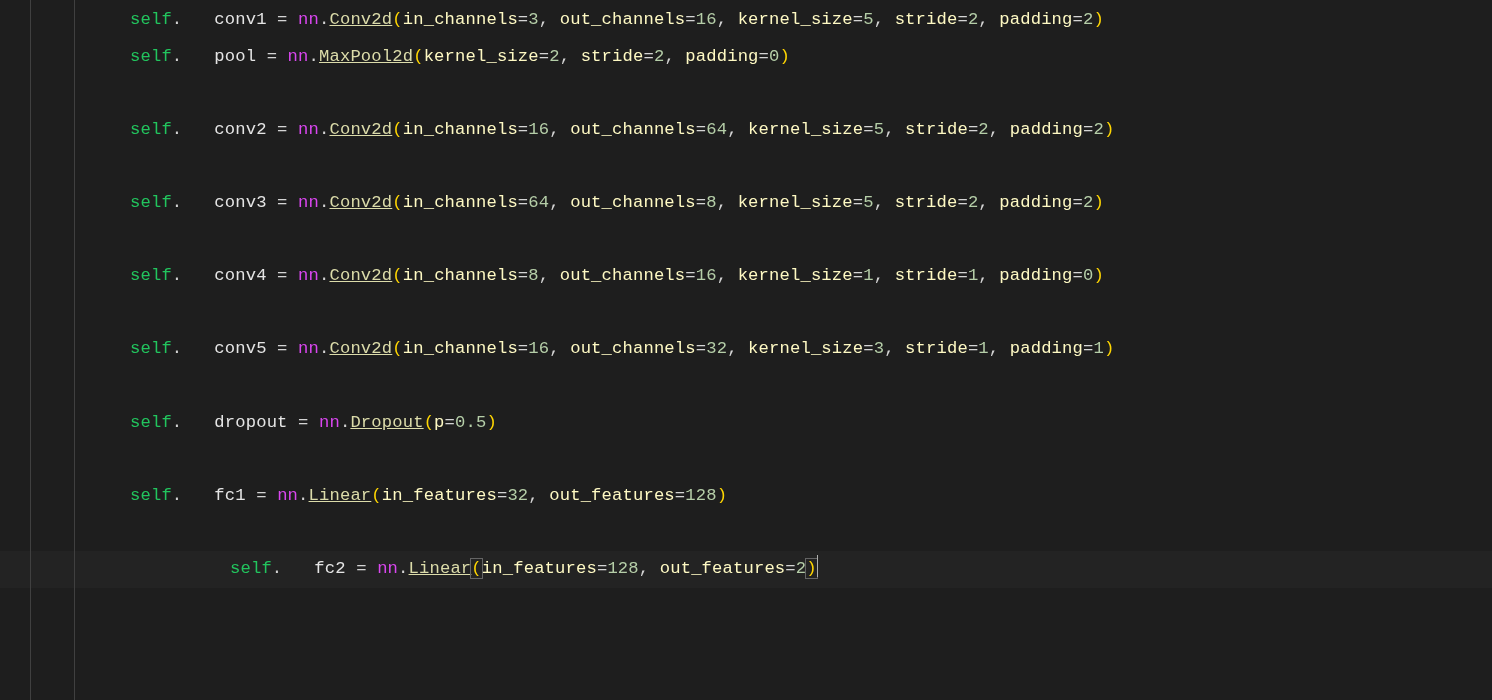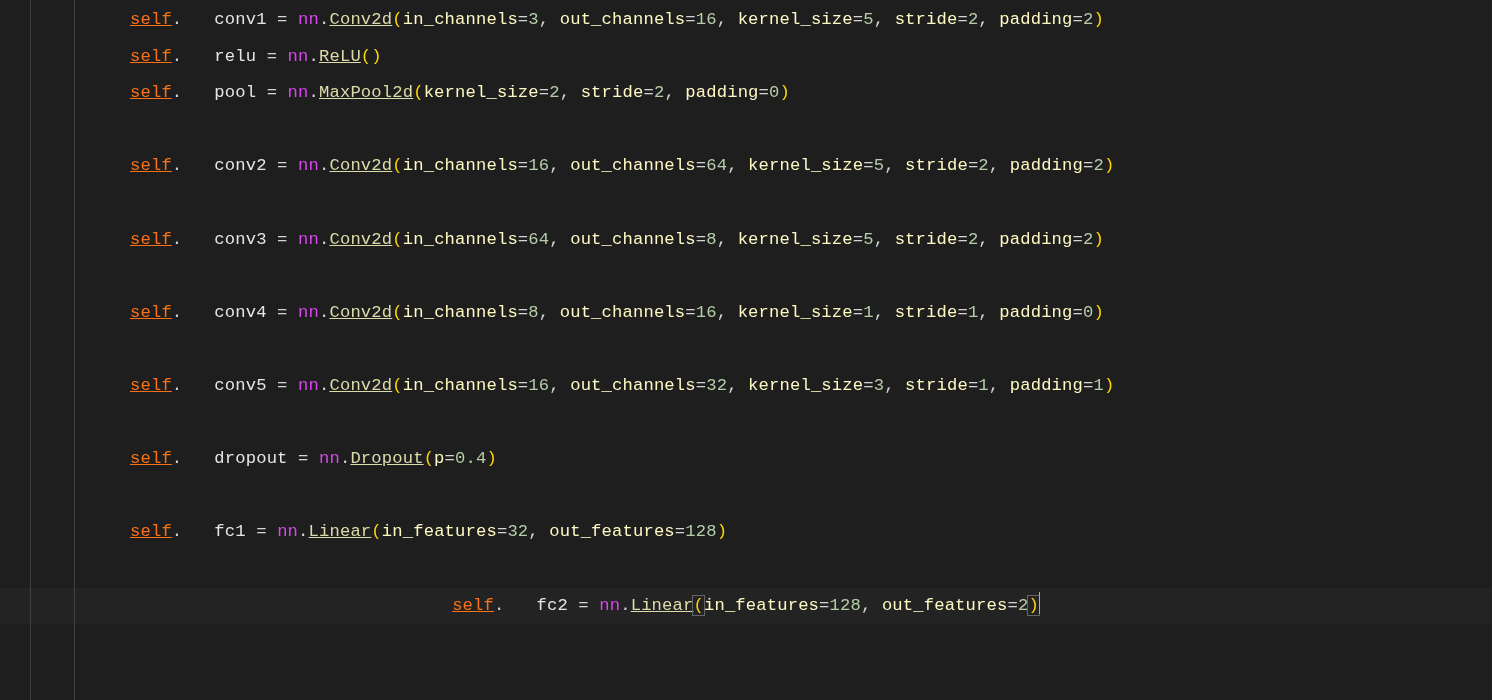"self" .var { color: #f97316 -> #22c55e; text-decoration: underline -> none }
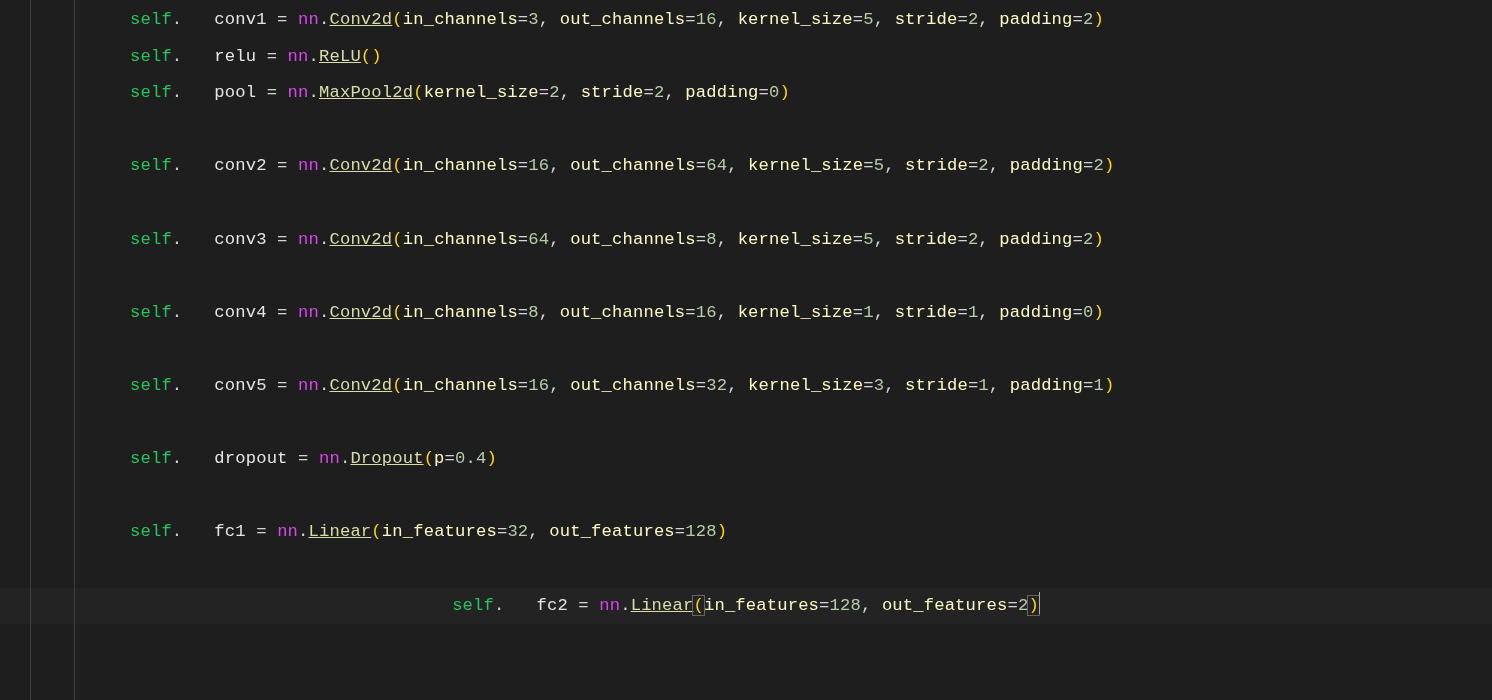"self. relu = nn.ReLU()" div.line { html: <div><span>self</span><span>.</span><span>relu</span><span> = </span><span>nn</span><span>.</span><span>ReLU</span><span>(</span><span>)</span></div> -> none }
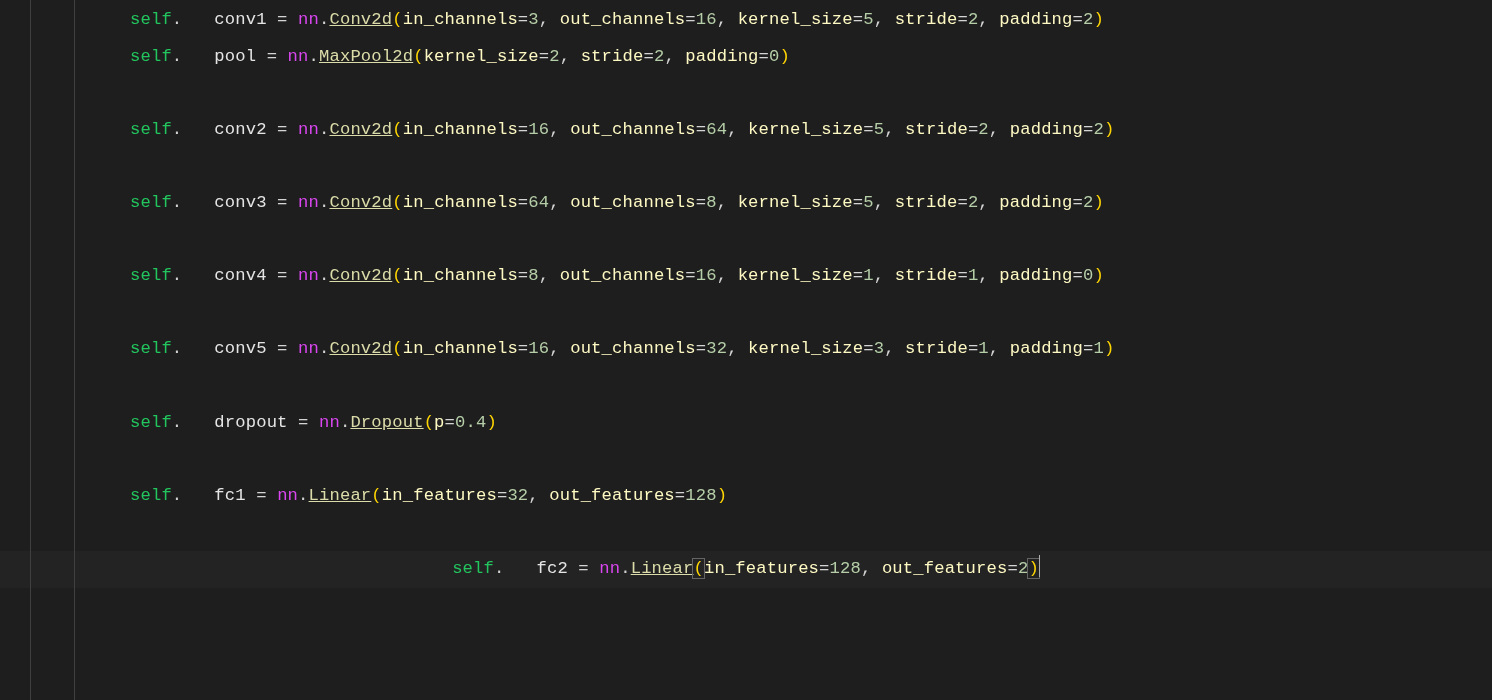"0.4" span.num { text: 0.4 -> 0.5 }
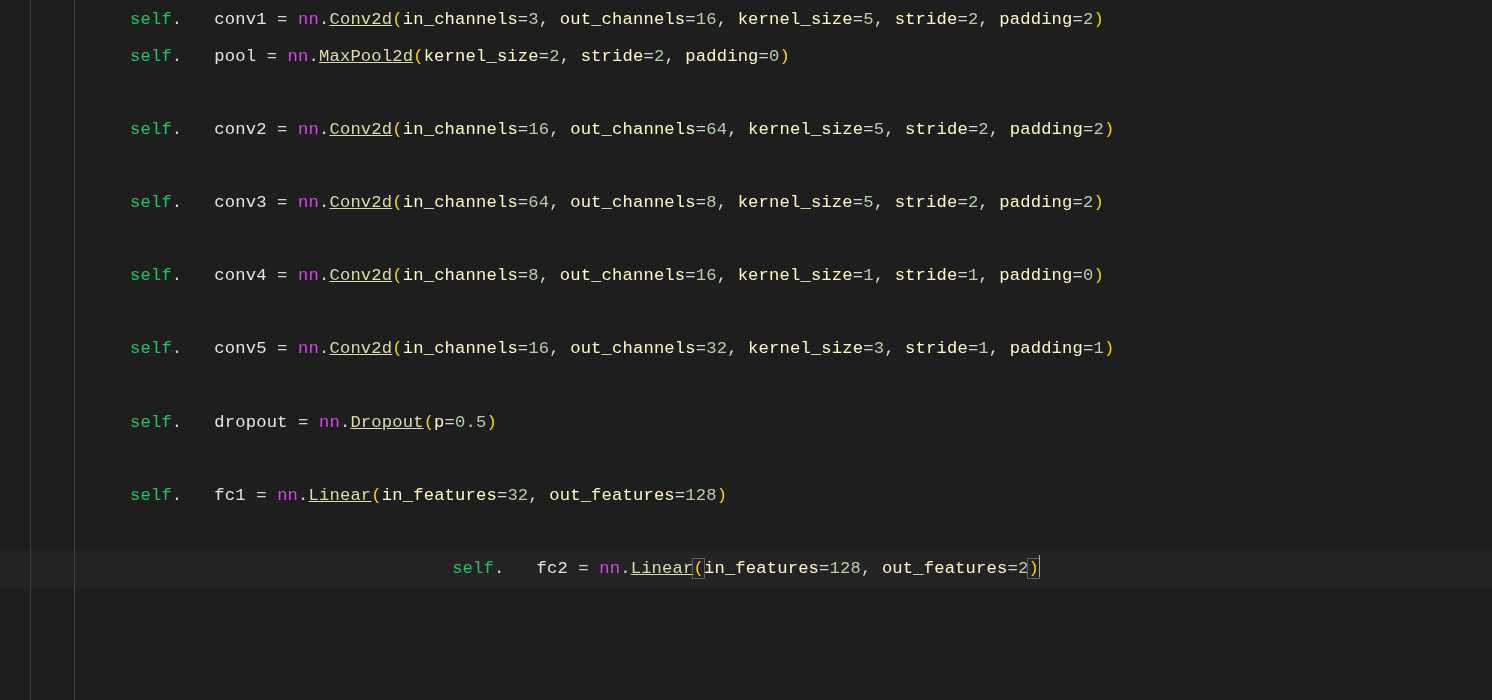"self. fc2 = nn.Linear(in_features=128," .line.highlight { padding-left: none -> 230px; text-align: center -> none }
